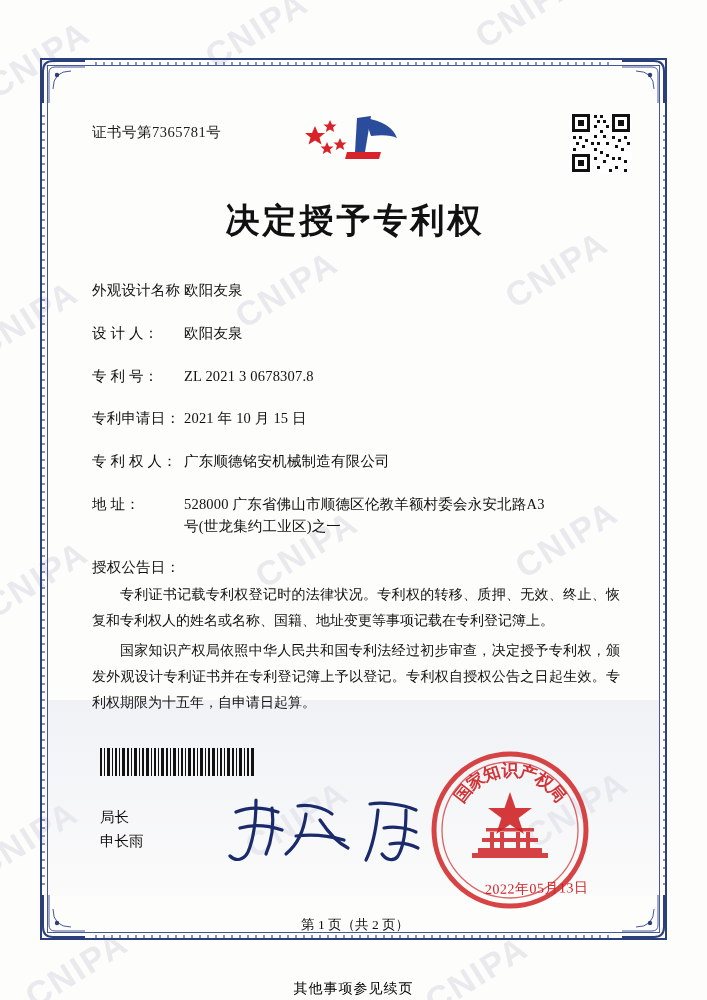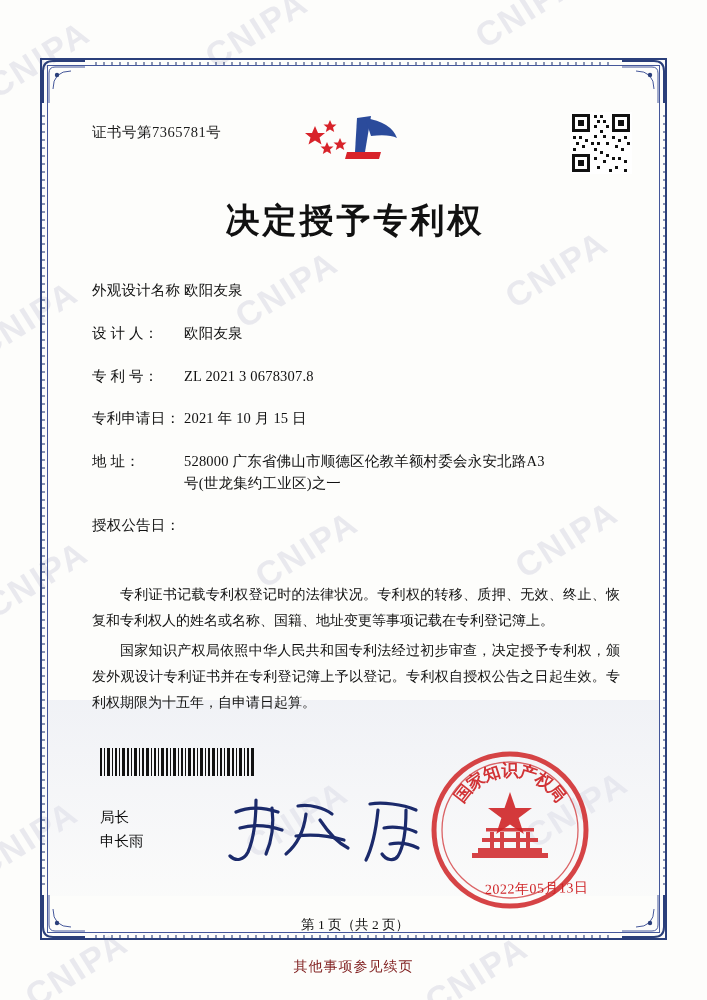"专 利 权 人：" div.field-row { html: none -> <div> <div>专 利 权 人：</div> <div>广东顺德铭安机械制造有限公司</div> </div> }
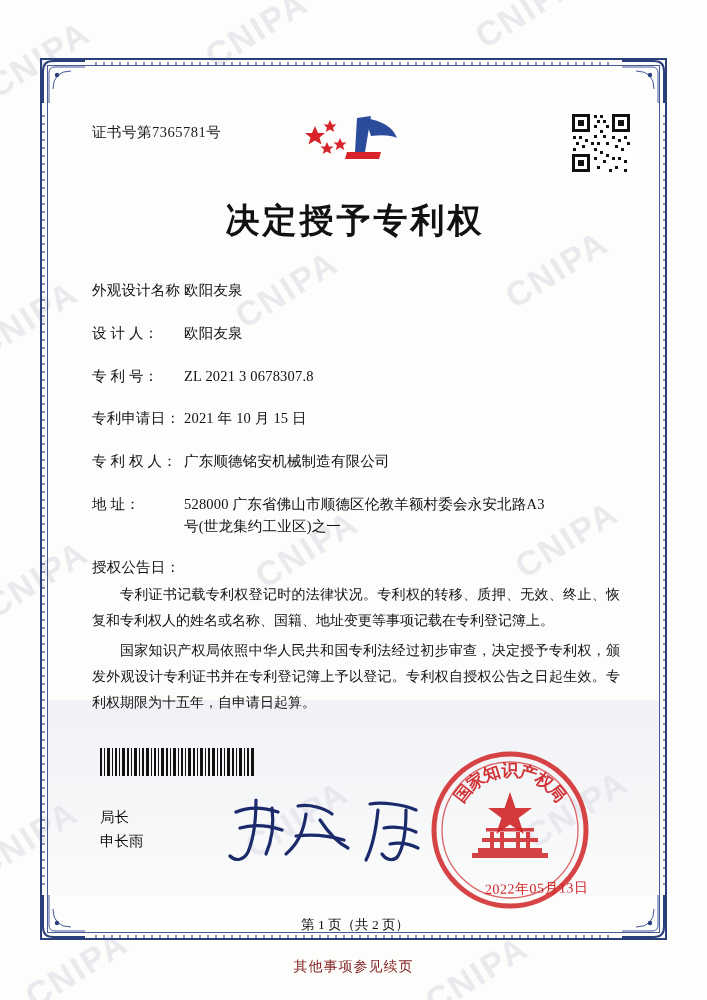"其他事项参见续页" .footer-note { color: #7f1d1d -> #000000; top: 958px -> 980px }
